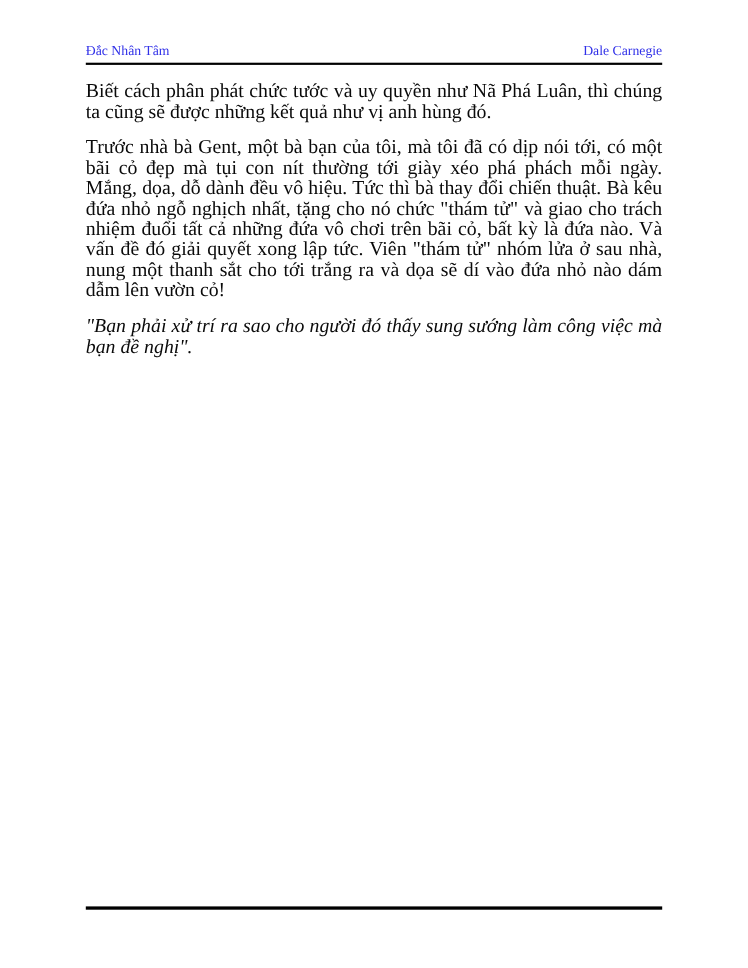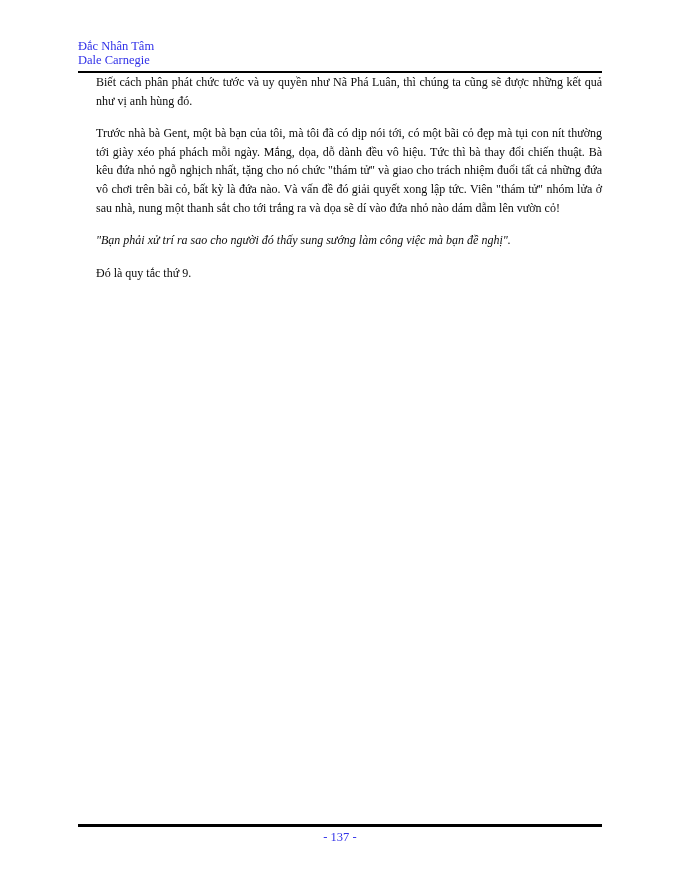"Đắc Nhân Tâm" .header-row { flex-direction: column -> none }
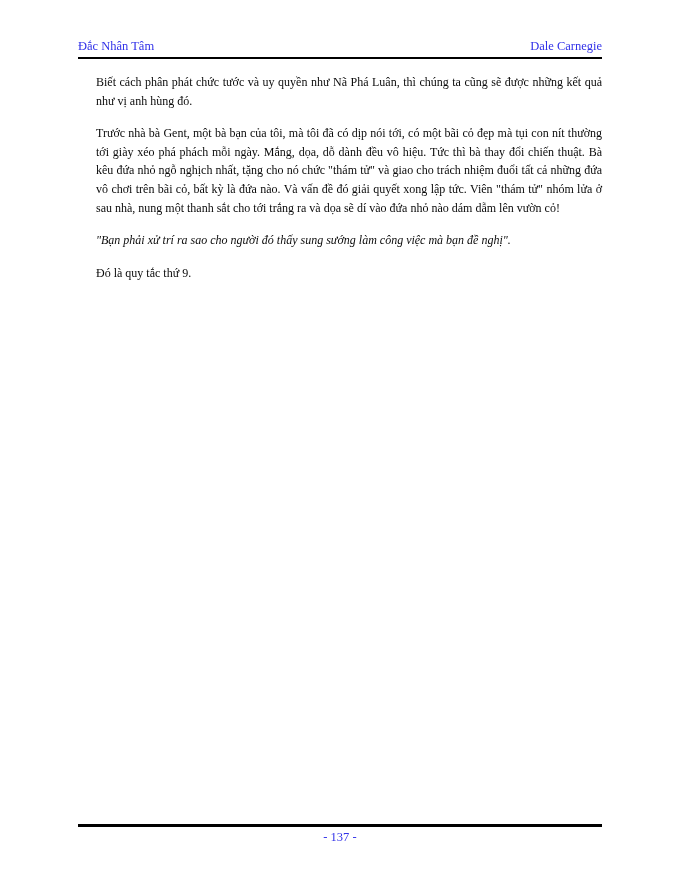"Biết cách phân phát chức" .page-body { font-size: 12px -> 18px; left: 96px -> 78px }
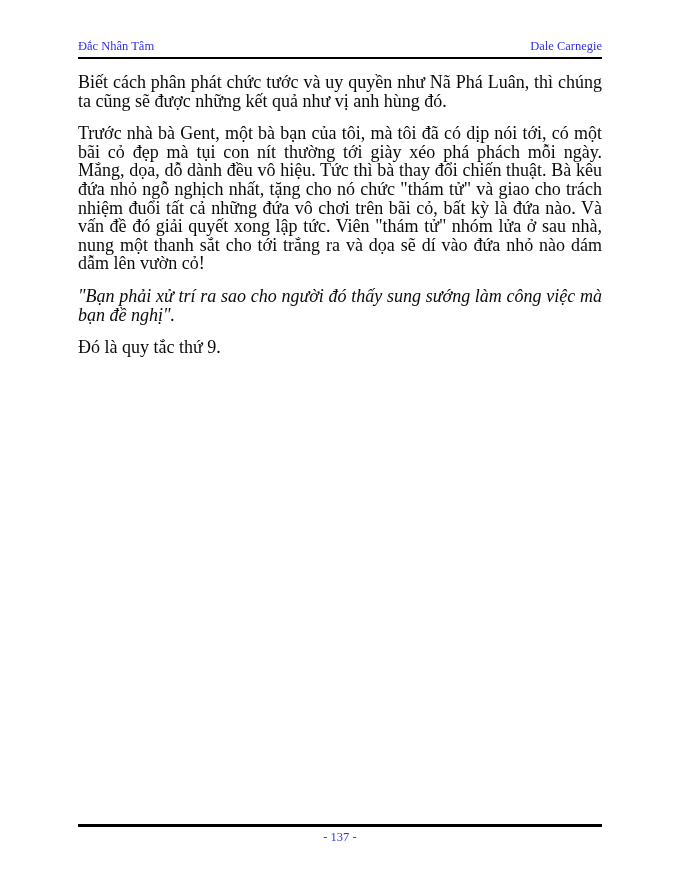"Đó là quy tắc thứ" p.para { html: <p>Đó là quy tắc thứ 9.</p> -> none }
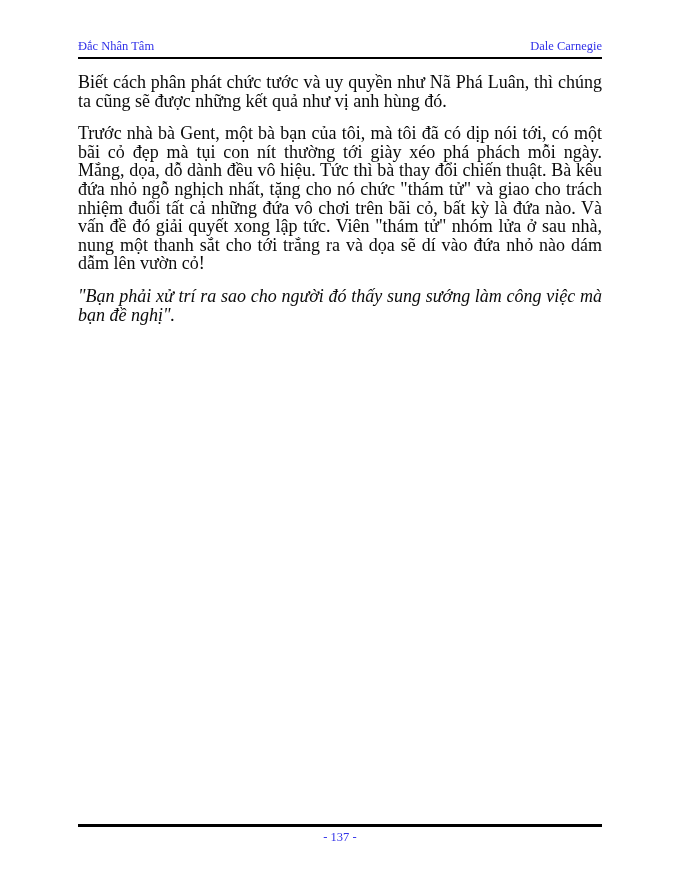"- 137 -" div.footer-pagenum { html: <div>- 137 -</div> -> none }
